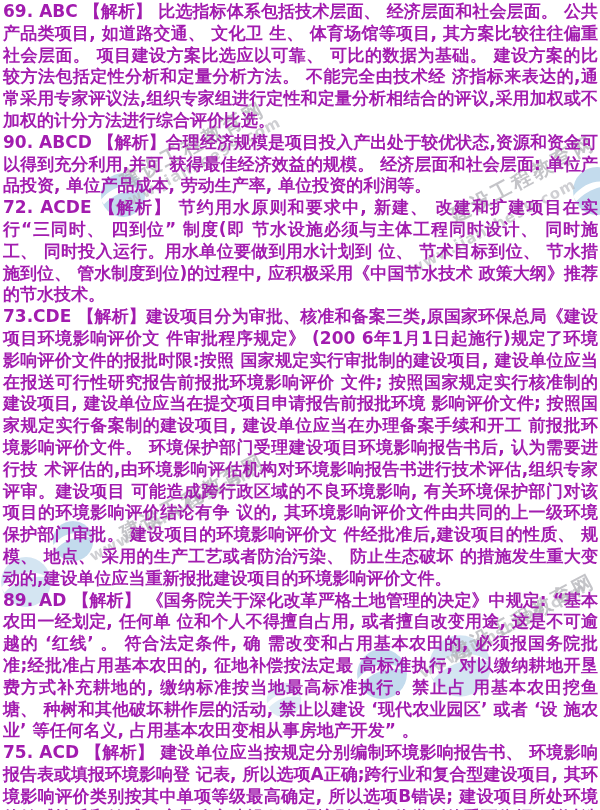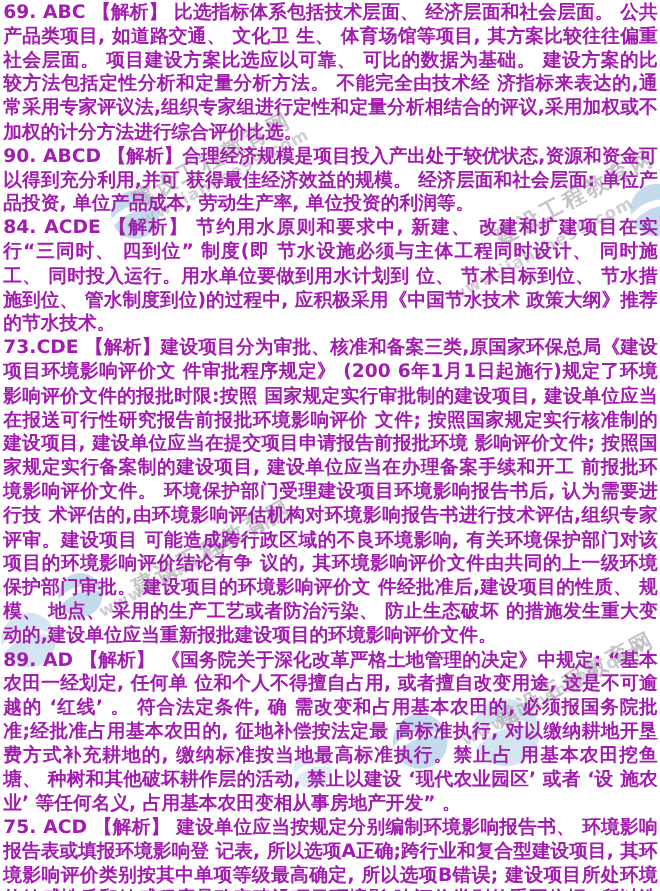"84. ACDE" span { text: 84 -> 72 }
